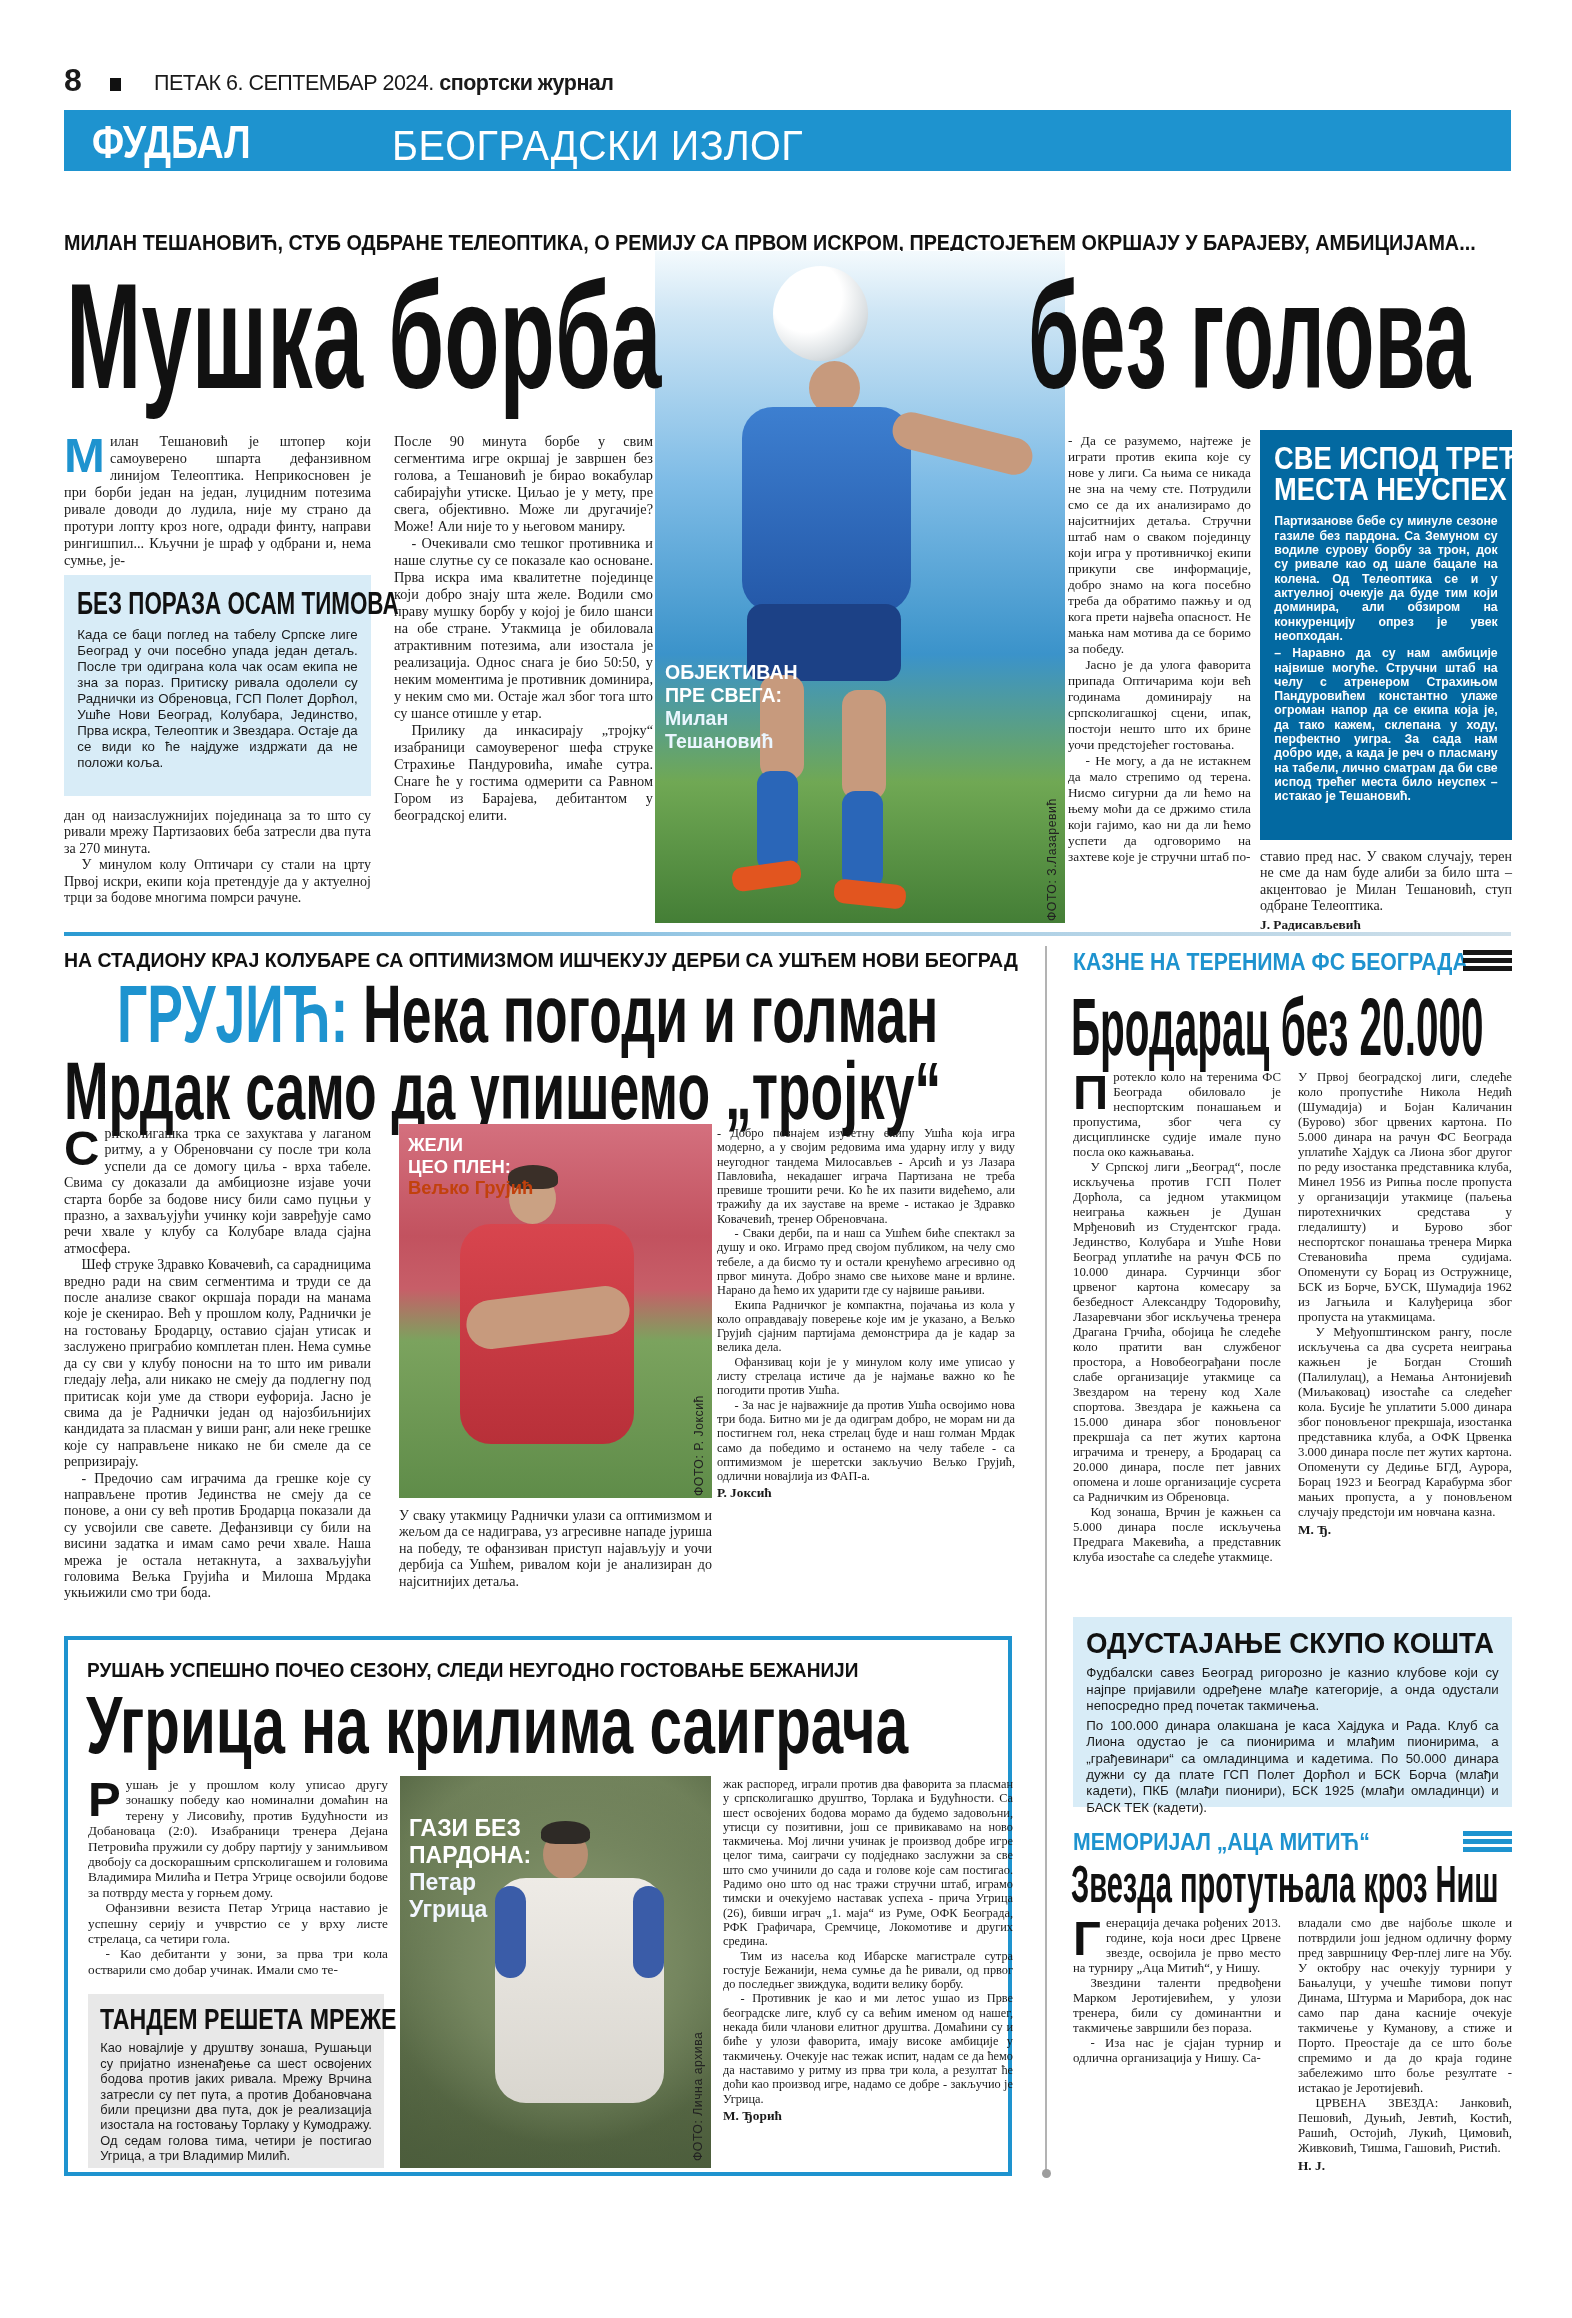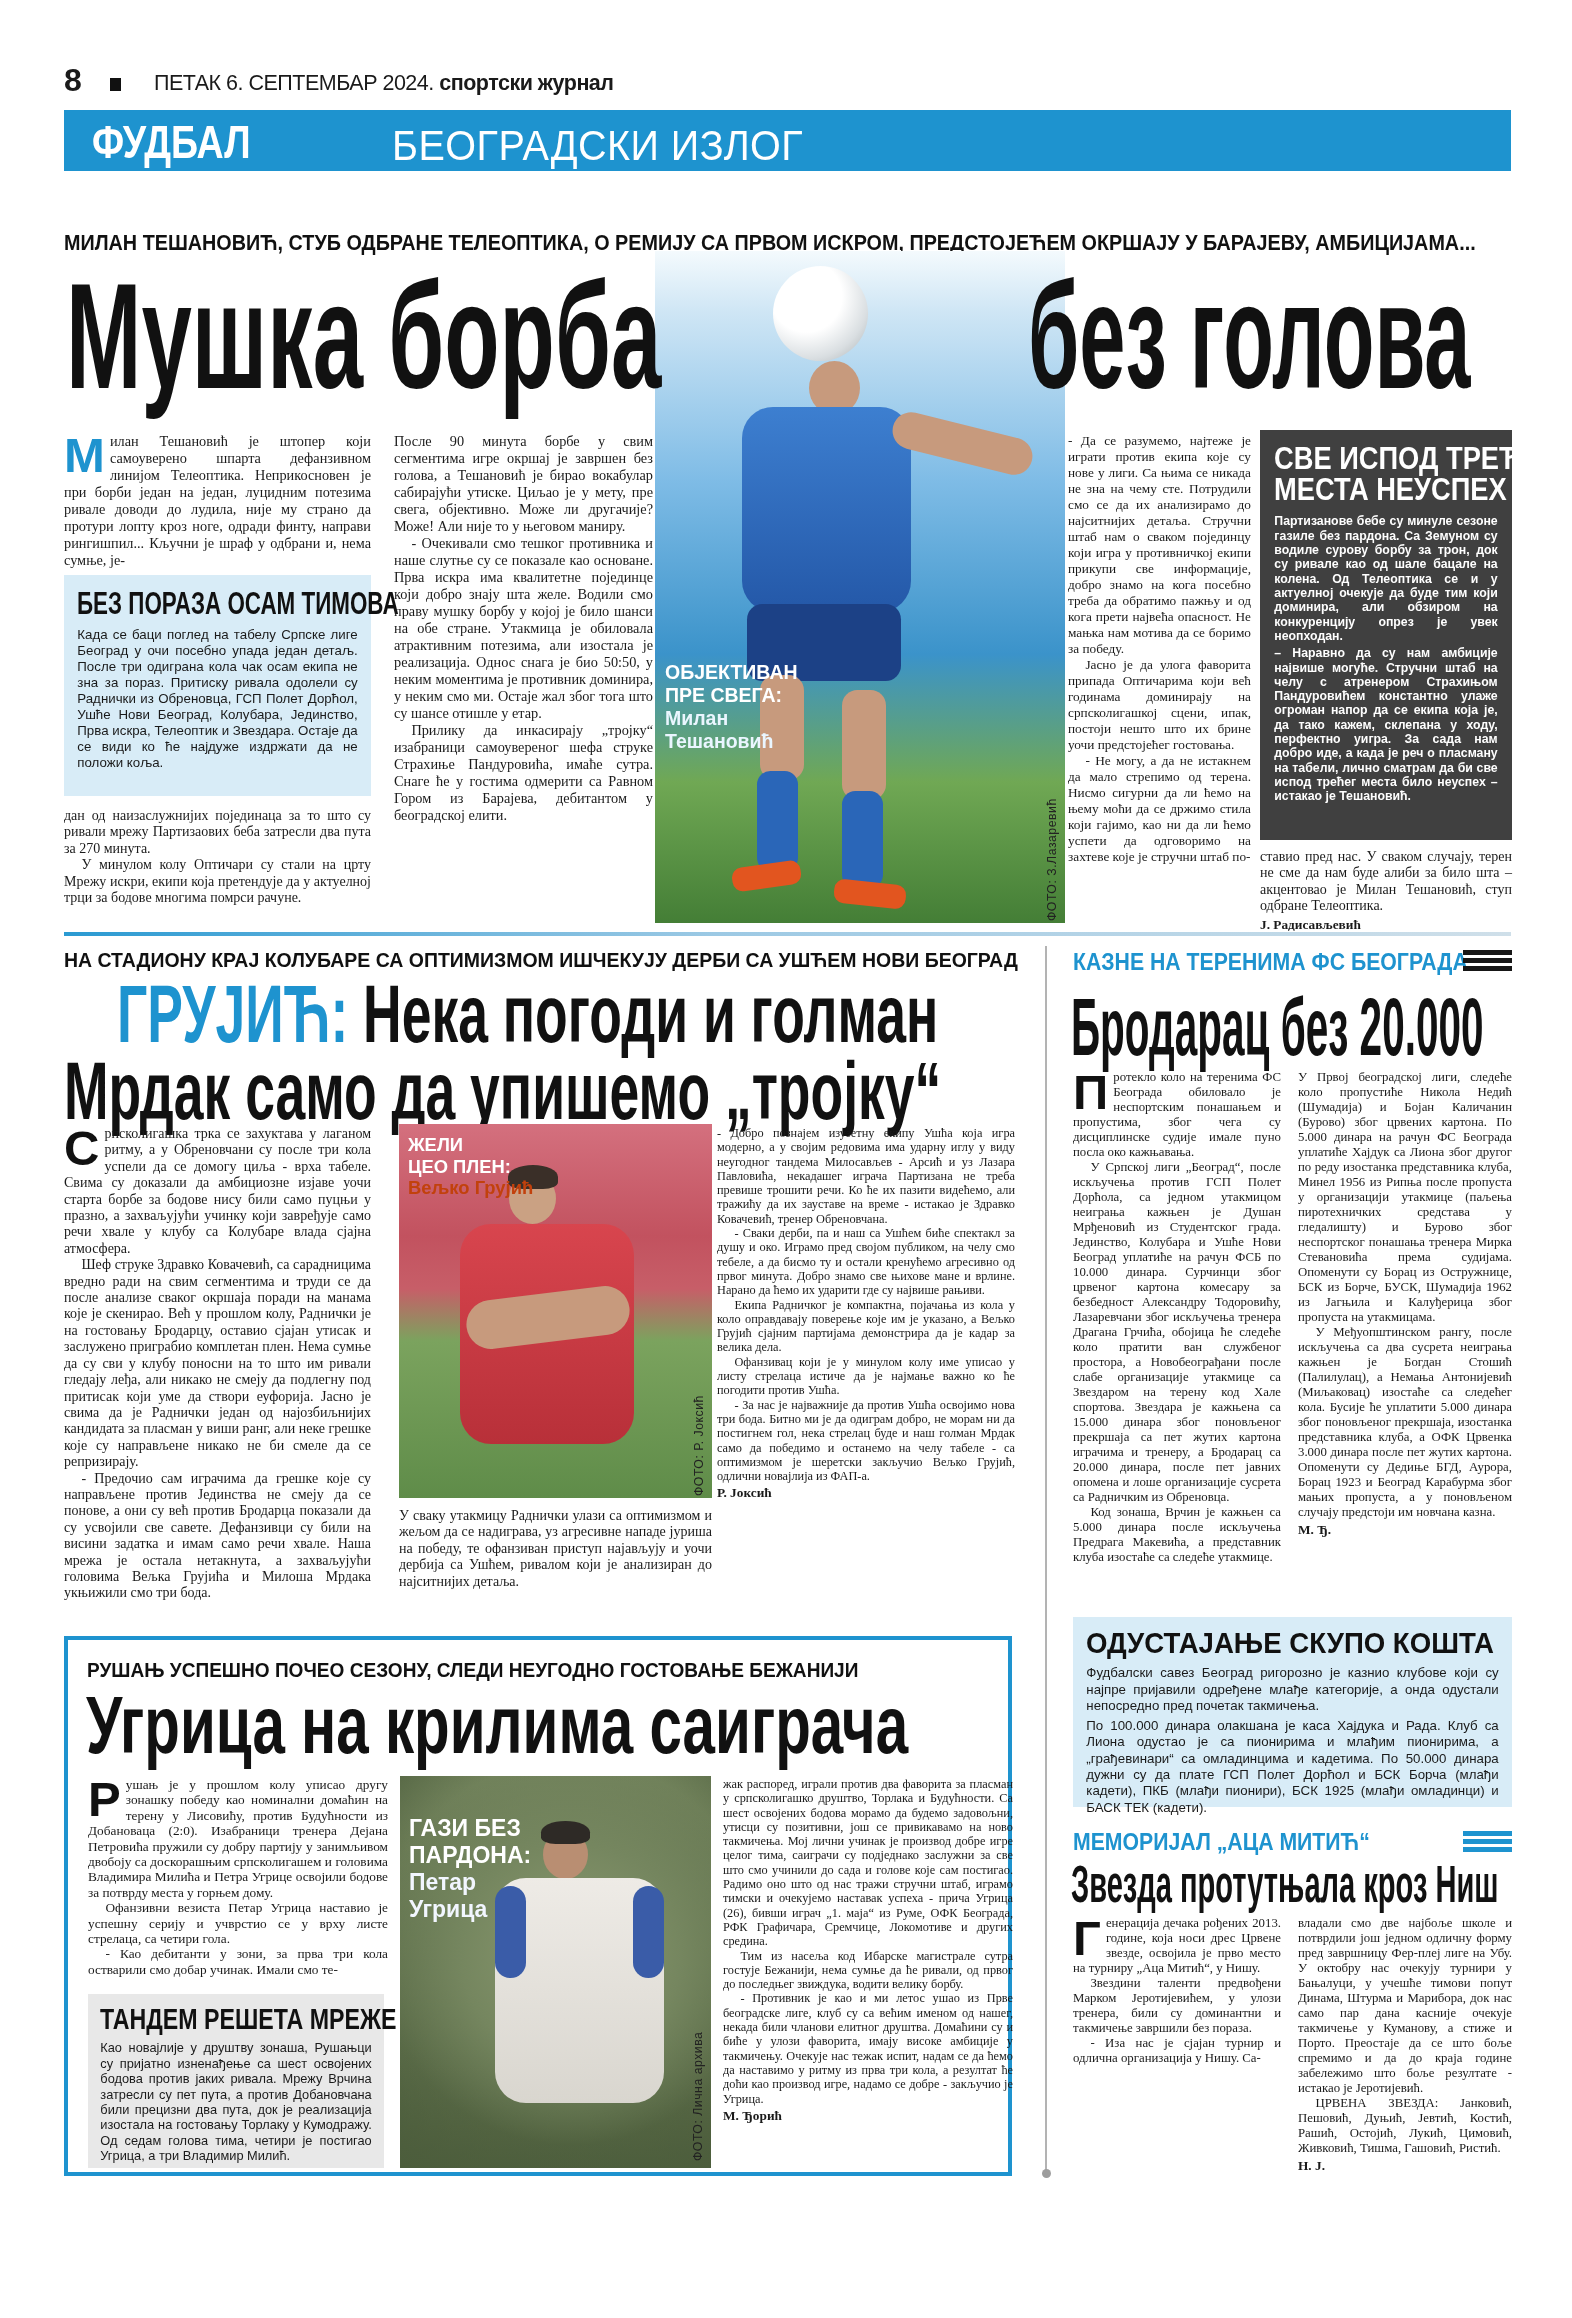"СВЕ ИСПОД ТРЕЋЕГ МЕСТА НЕУСПЕХ" .bluebox { background: #404040 -> #0369a1 }
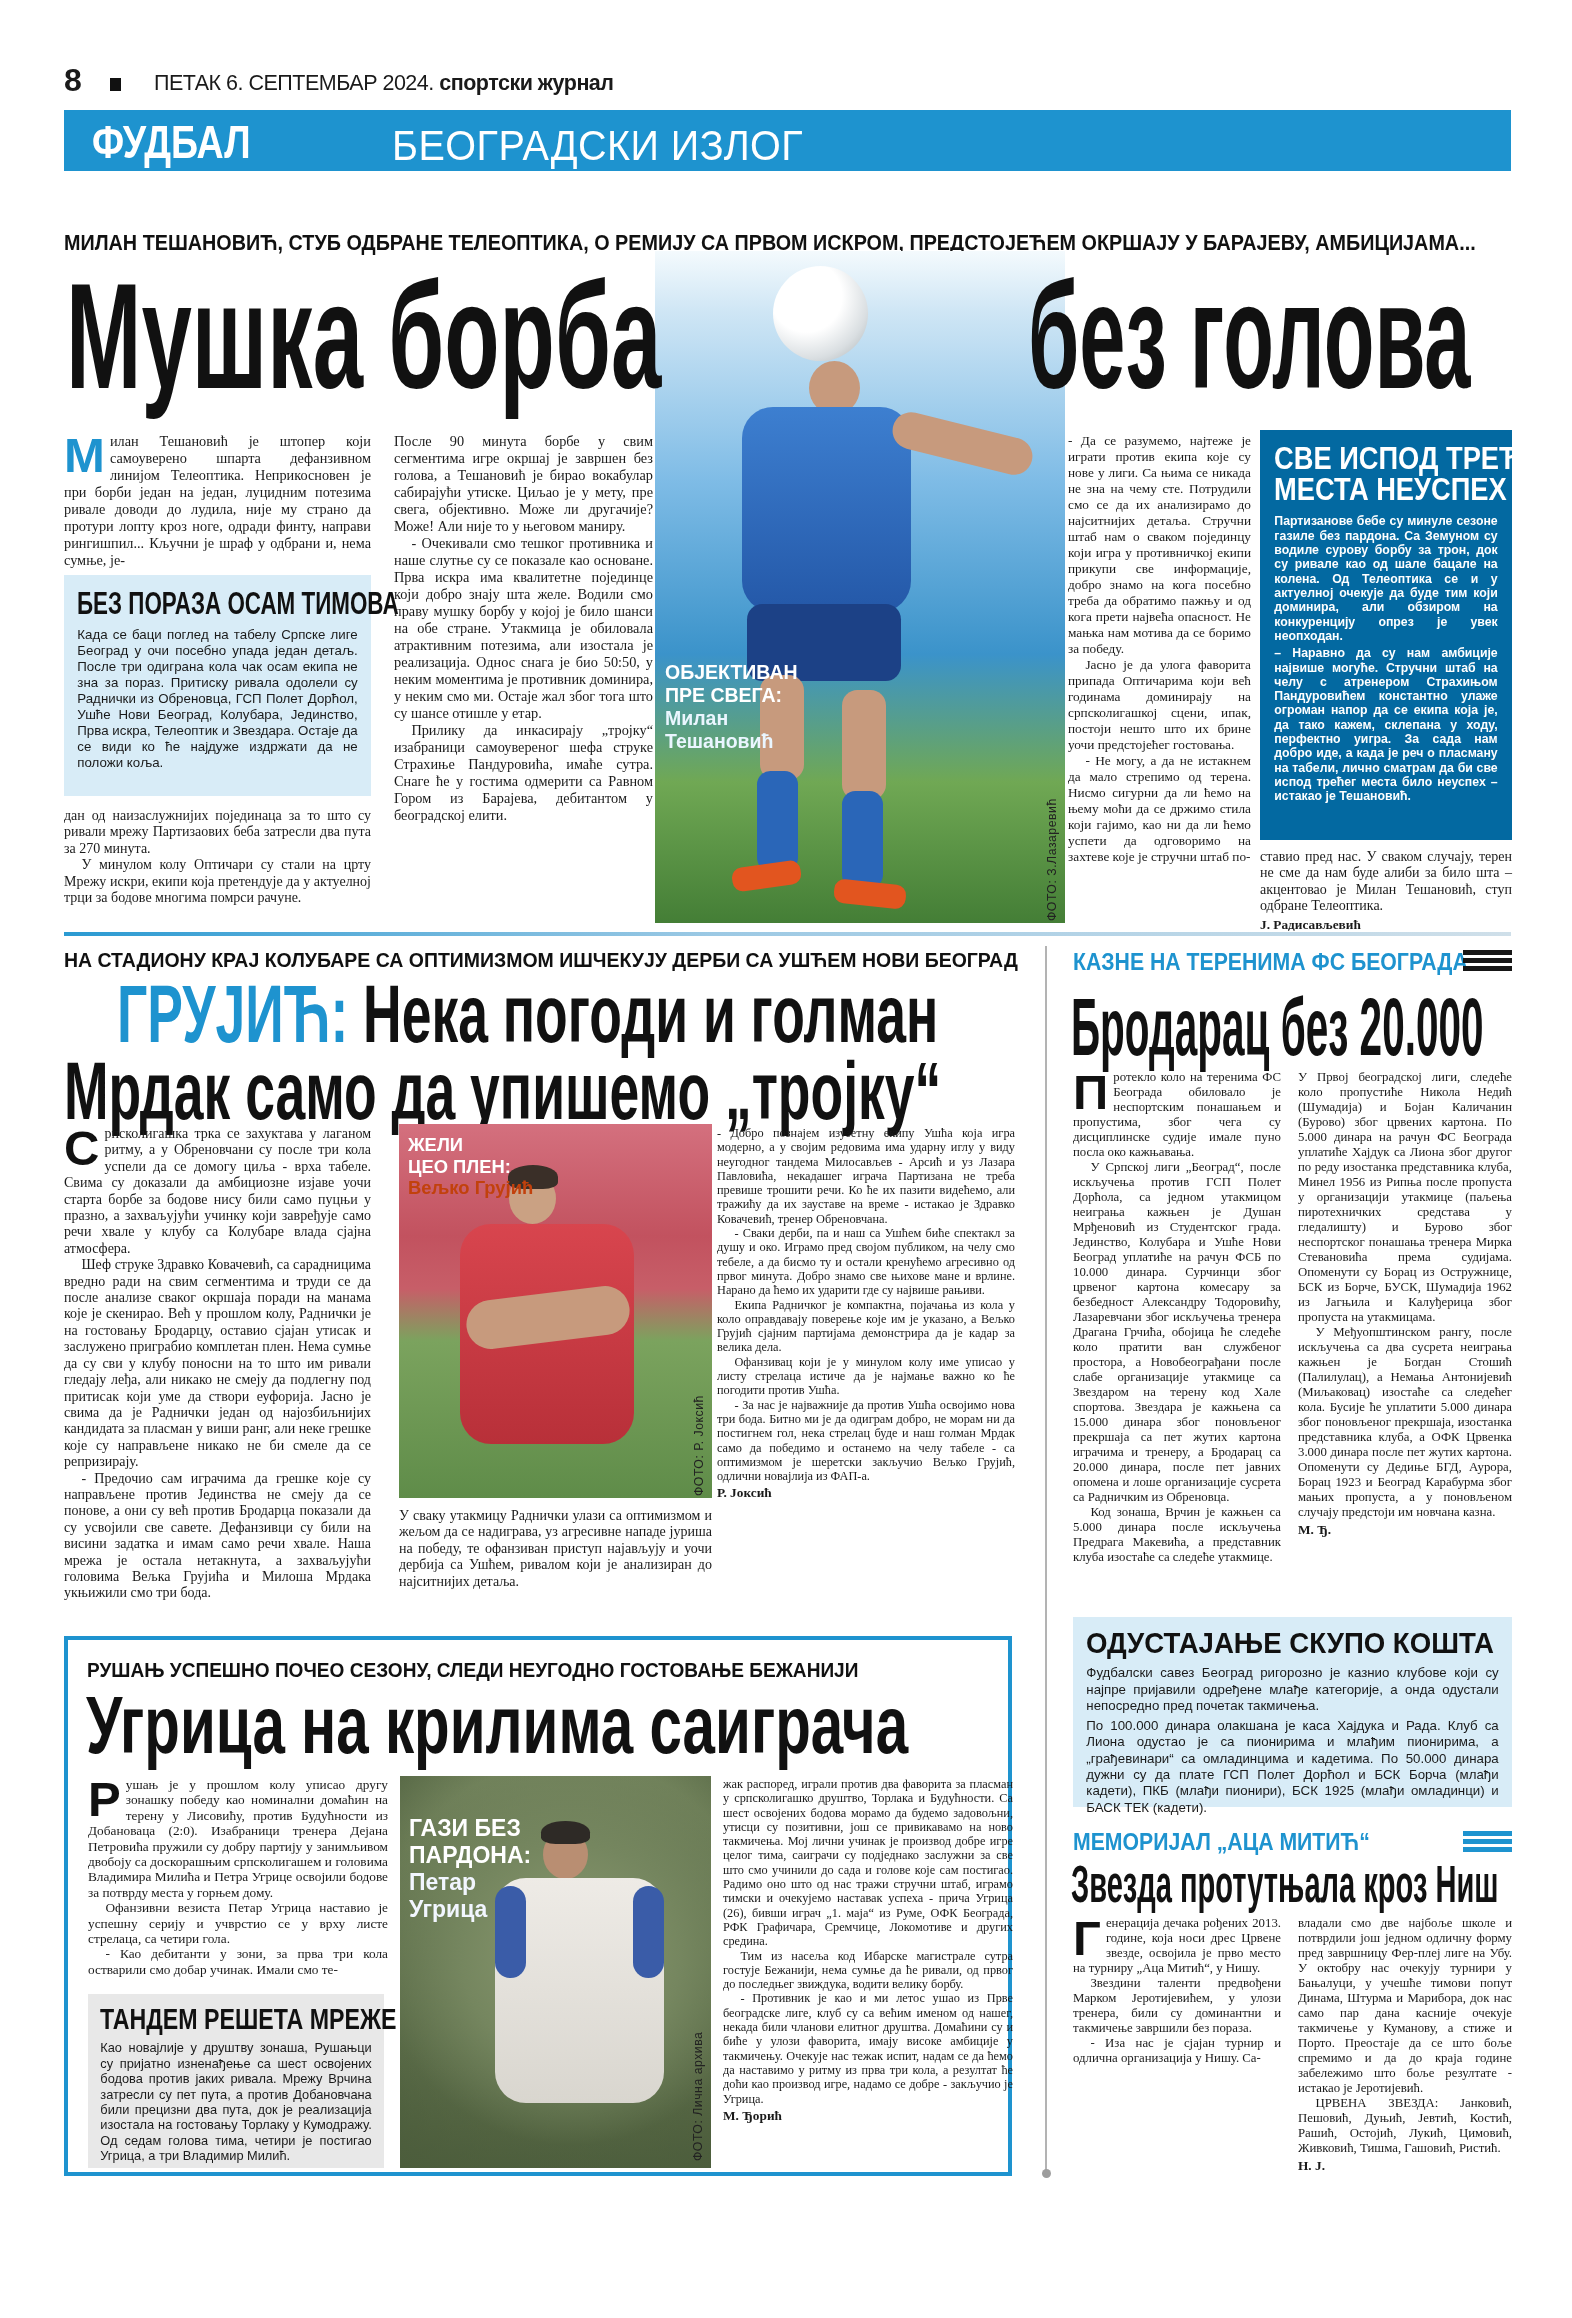"У минулом колу Оптичари су" p { text: Мрежу -> Првој }
